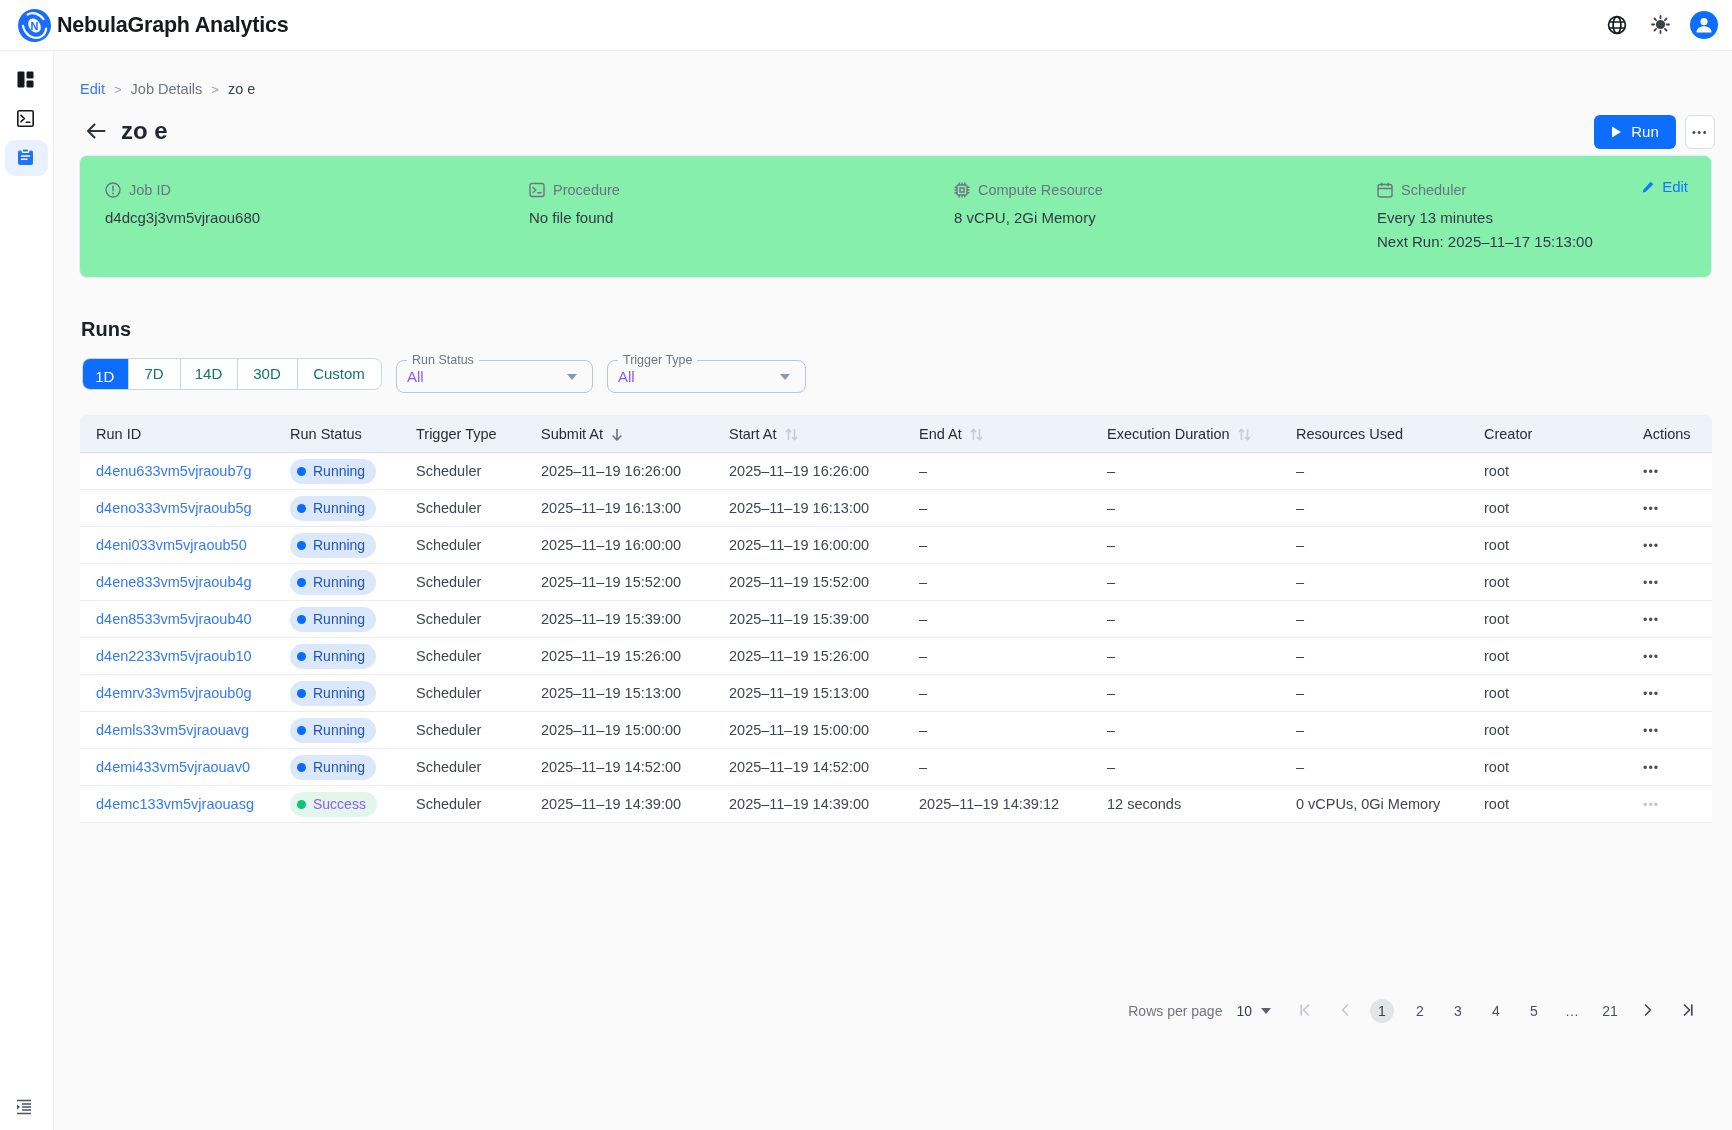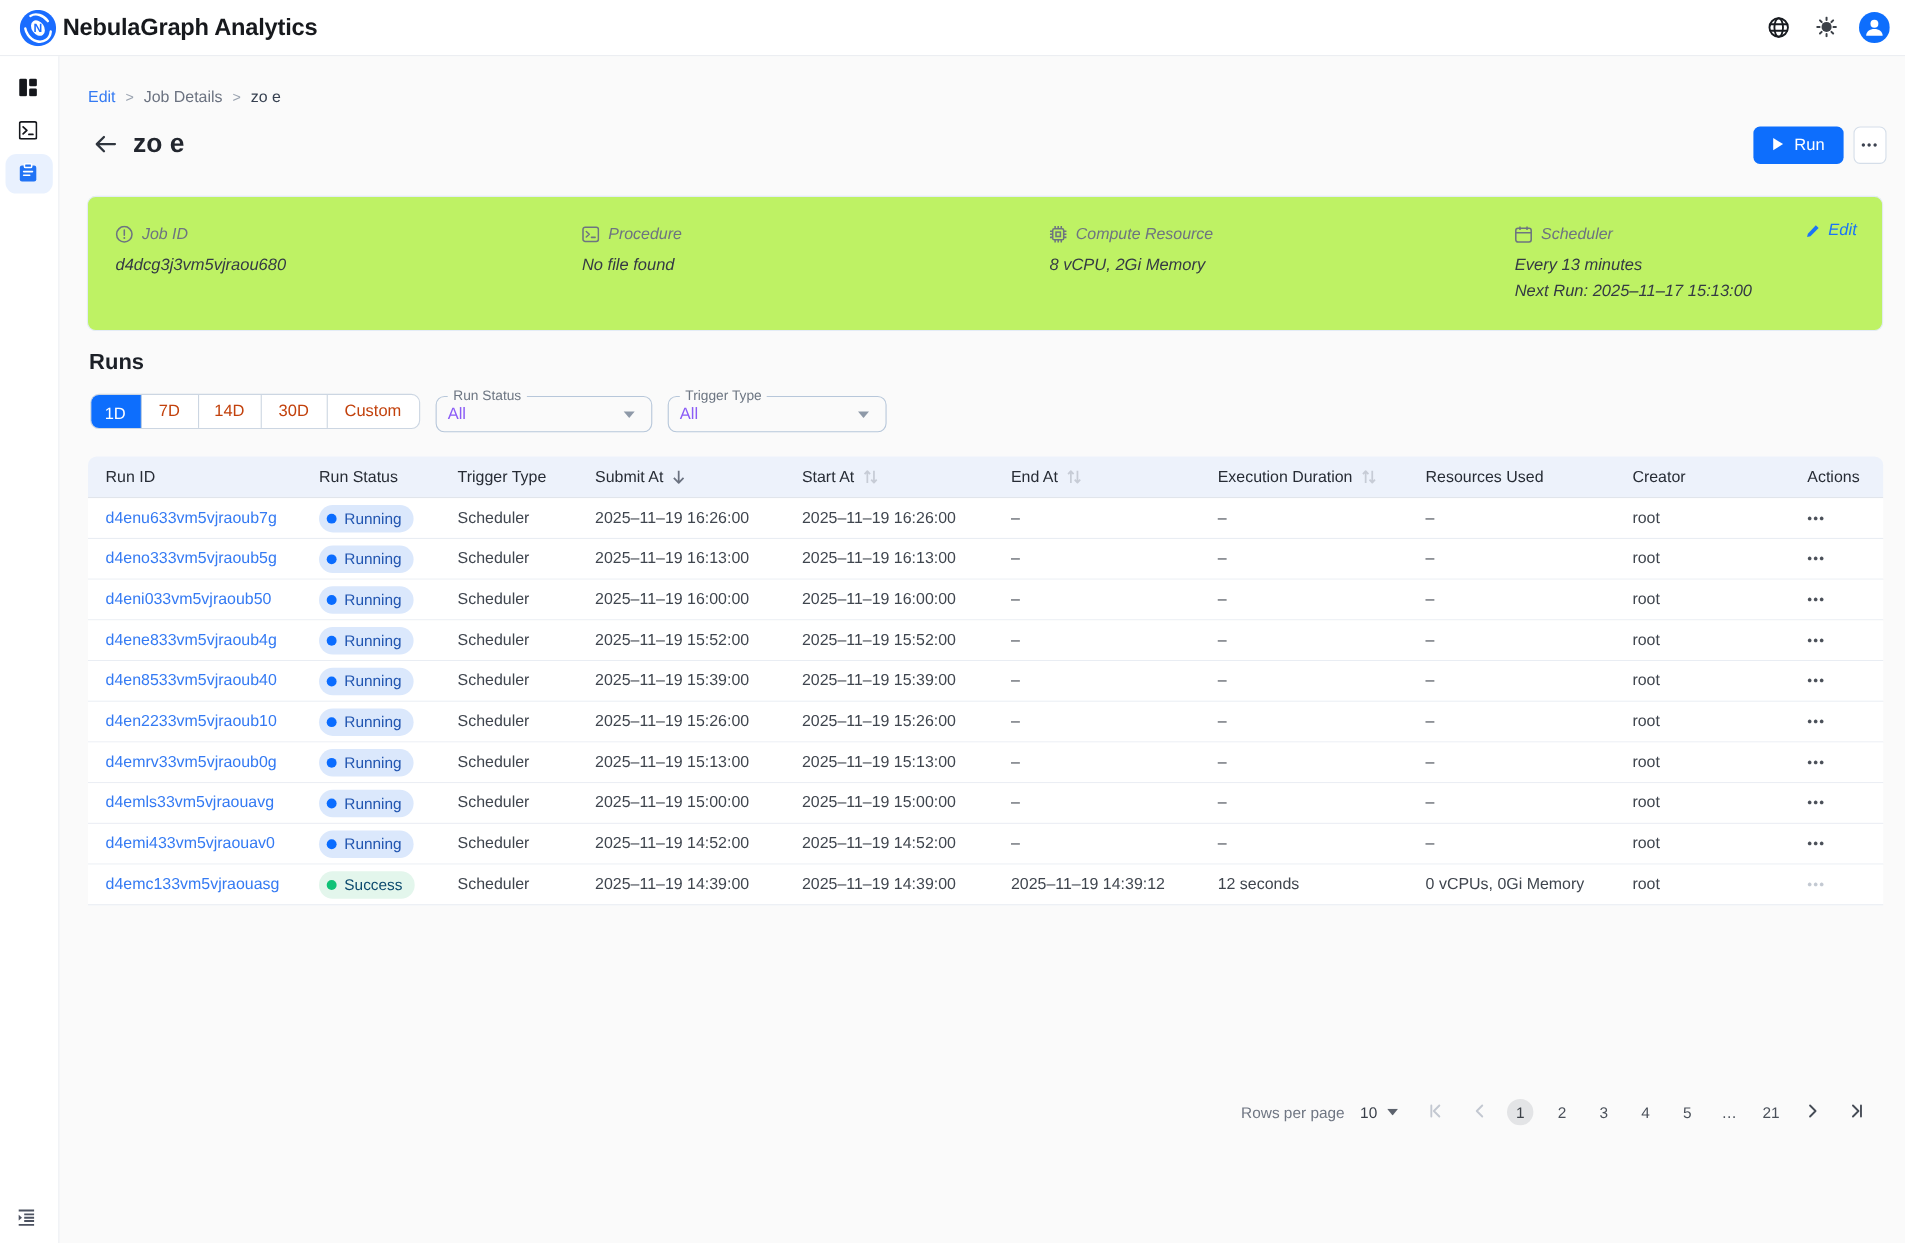"Job ID" .card { background: #bef264 -> #86efac; font-style: italic -> none; top: 178px -> 155px }
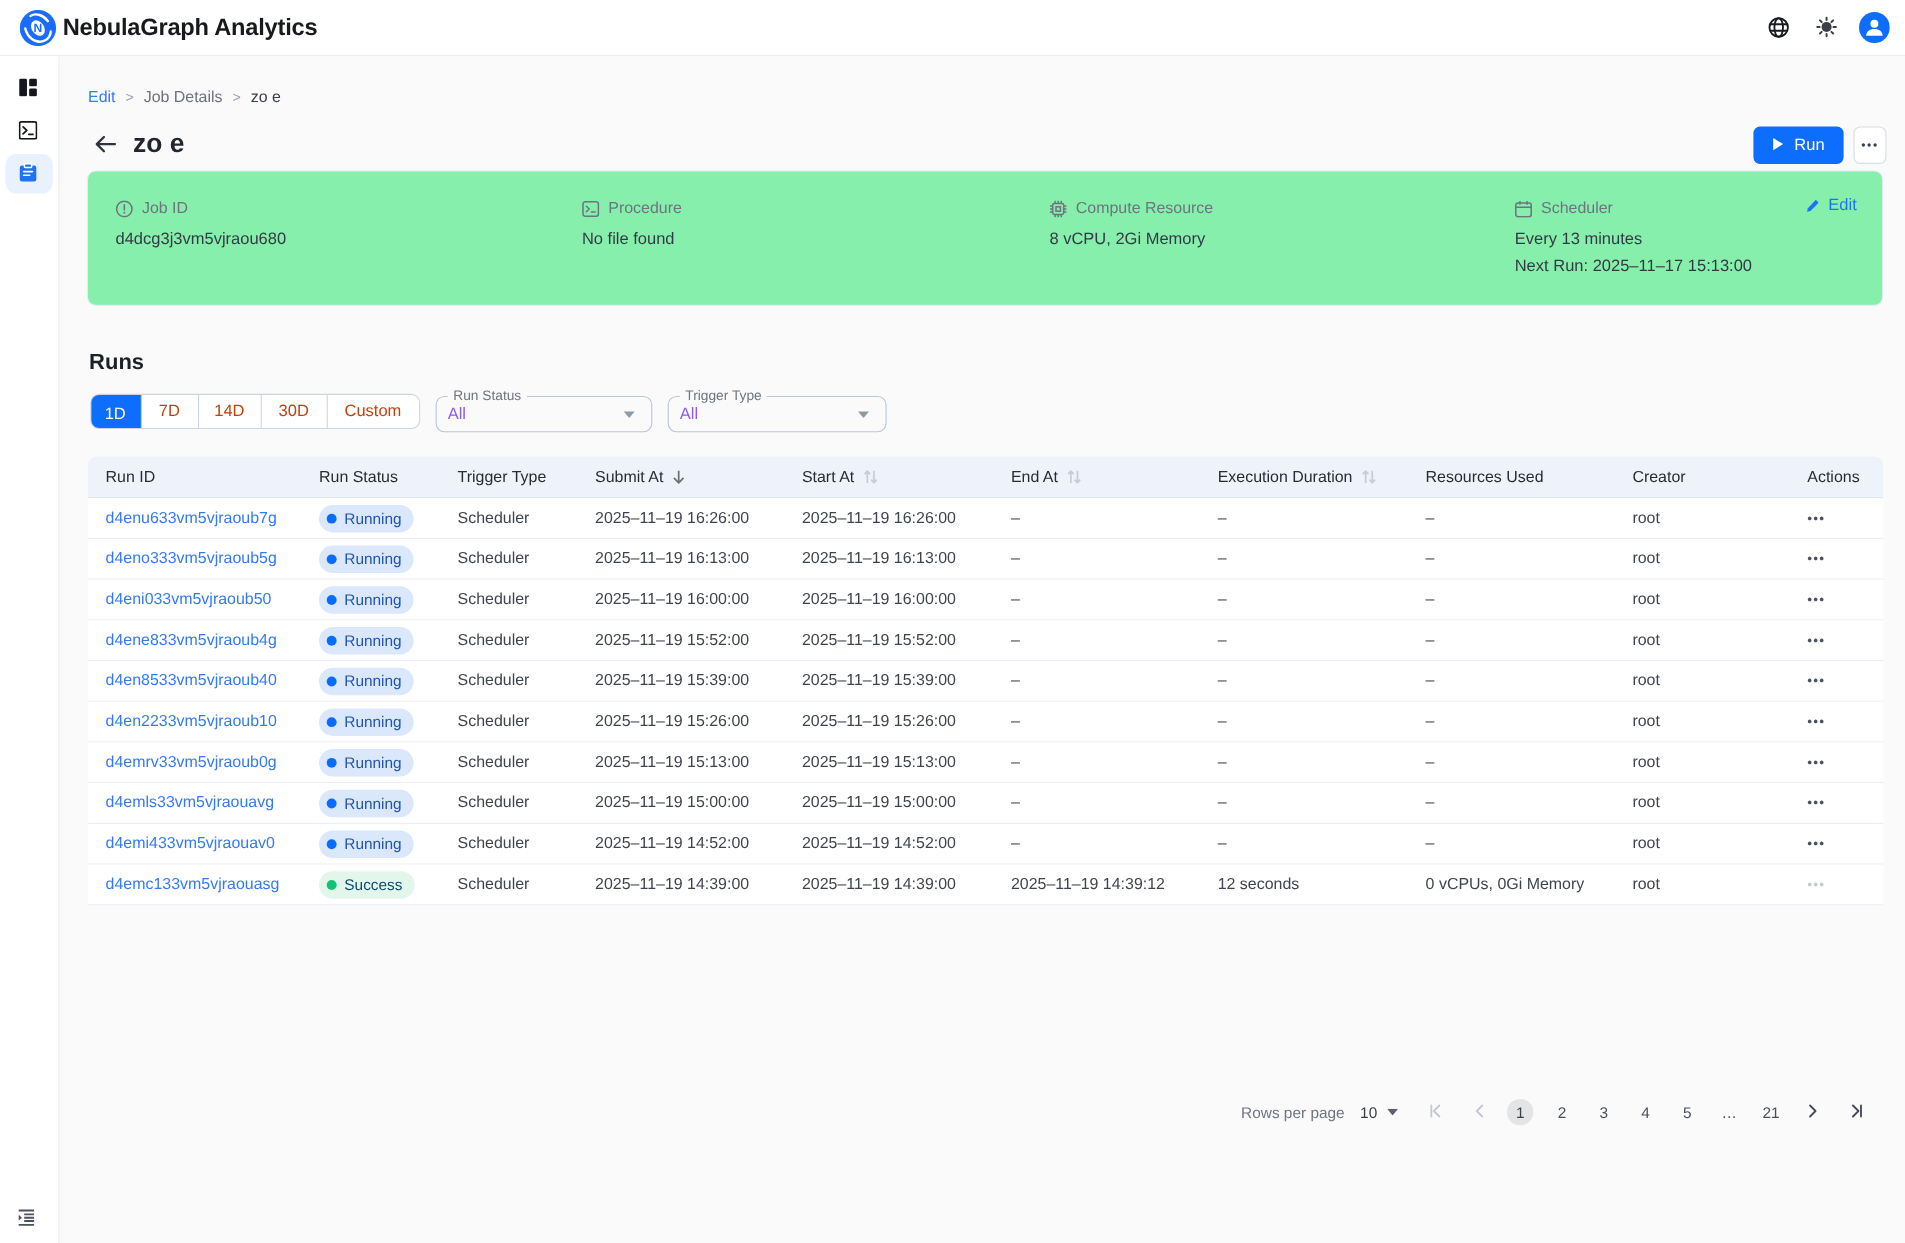"7D" .seg { color: #c2410c -> #0f766e }
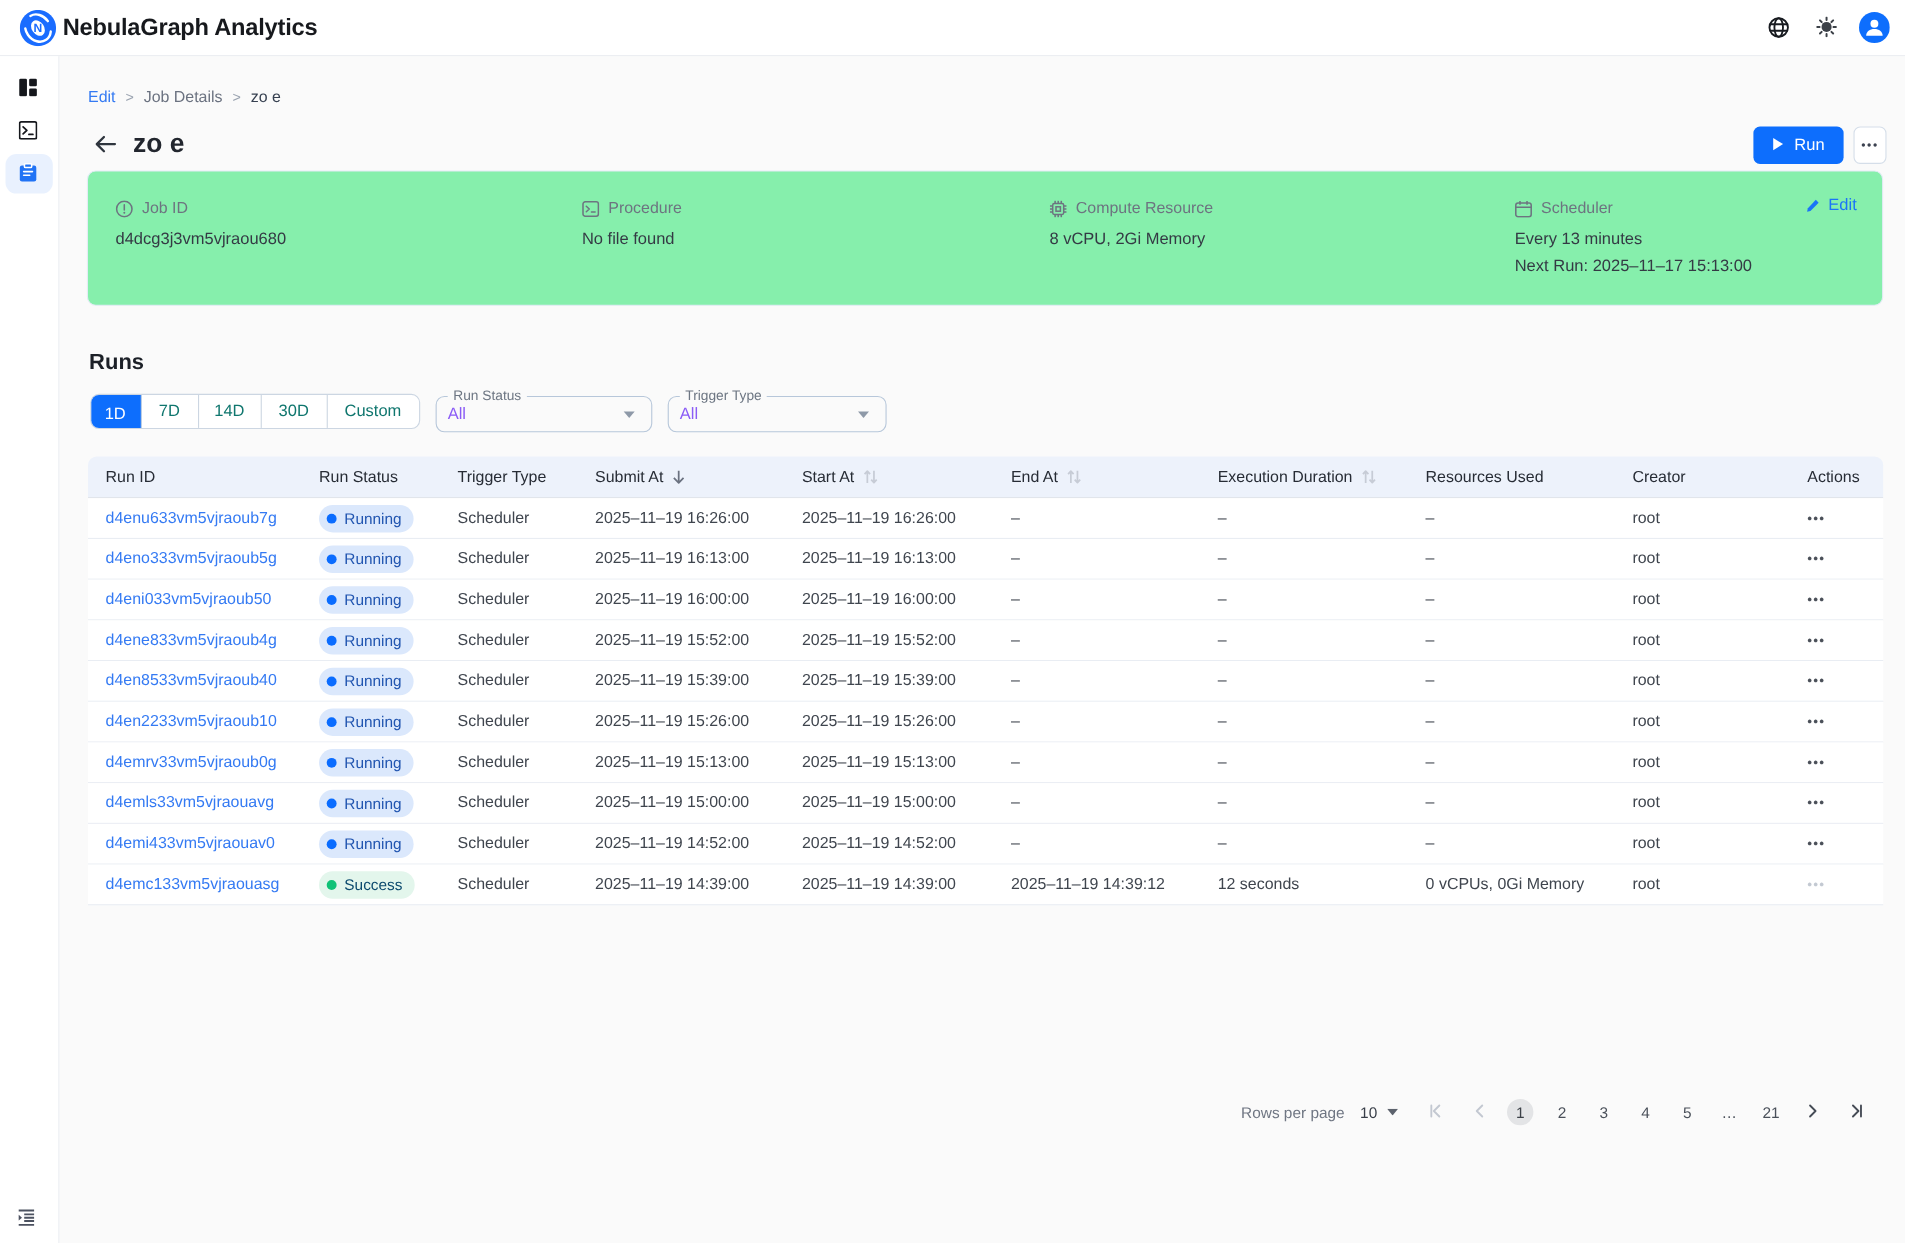"Success" .pill.ok { color: #0c4a6e -> #8b5cf6 }
